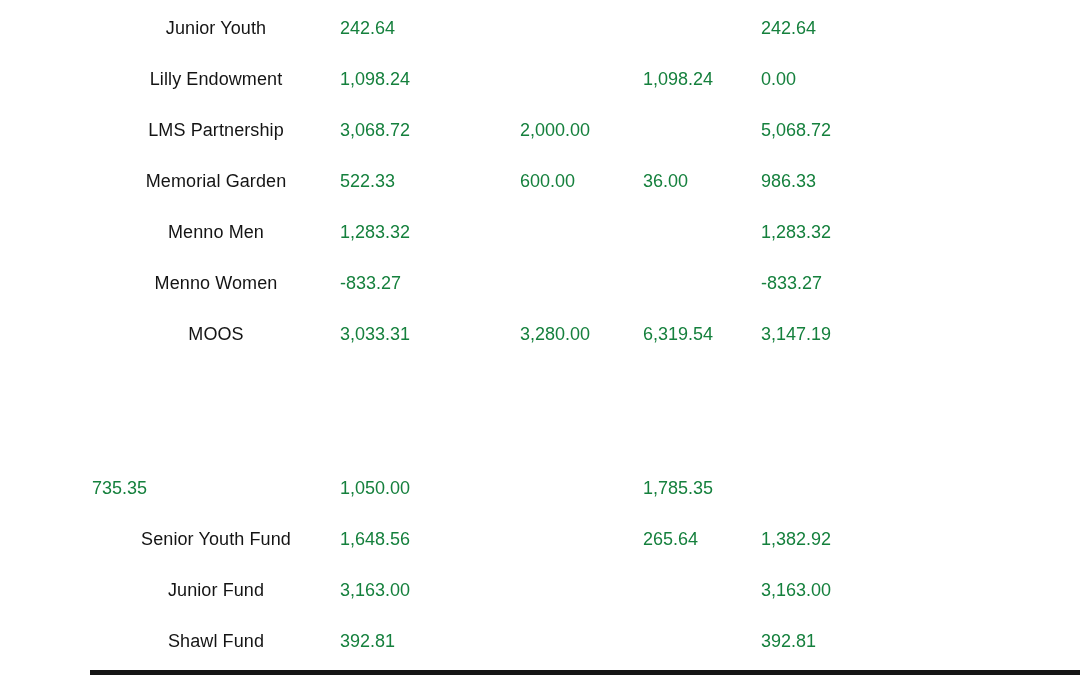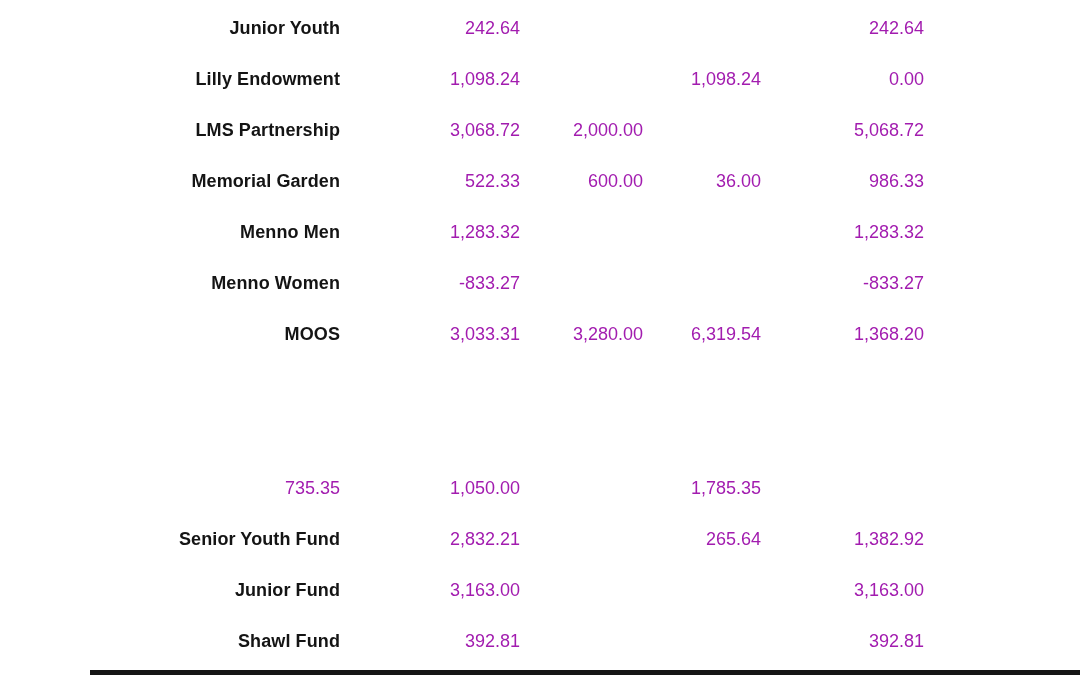"Junior Youth" .cell-name { font-weight: bold -> normal; text-align: right -> center }
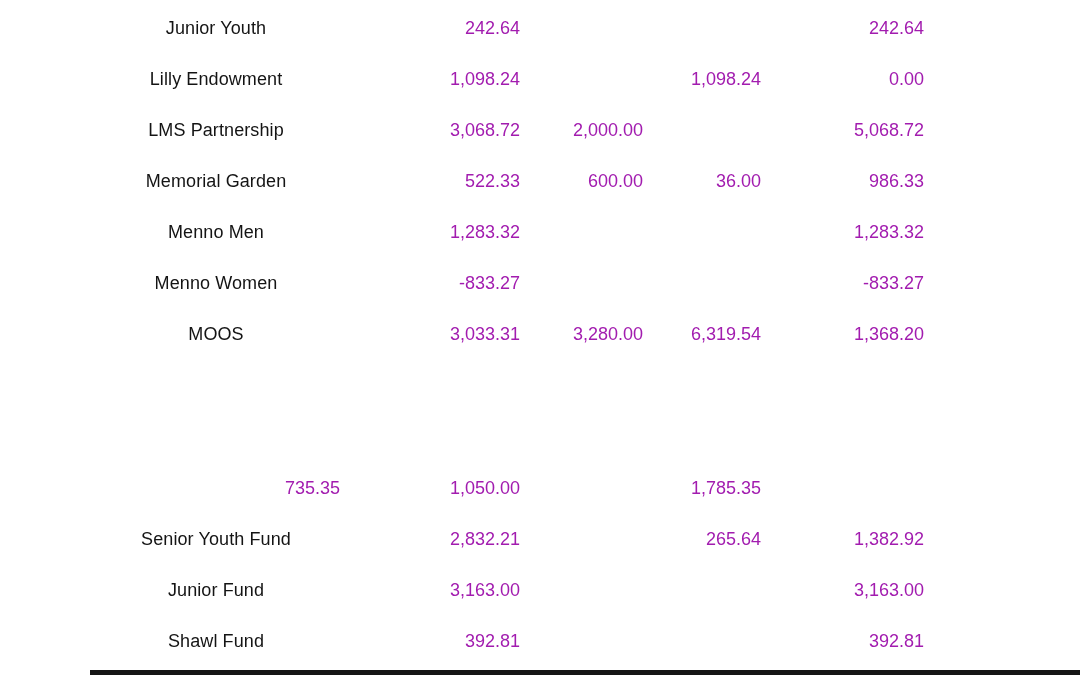"242.64" .cell-amount { color: #a21caf -> #15803d; text-align: right -> none }
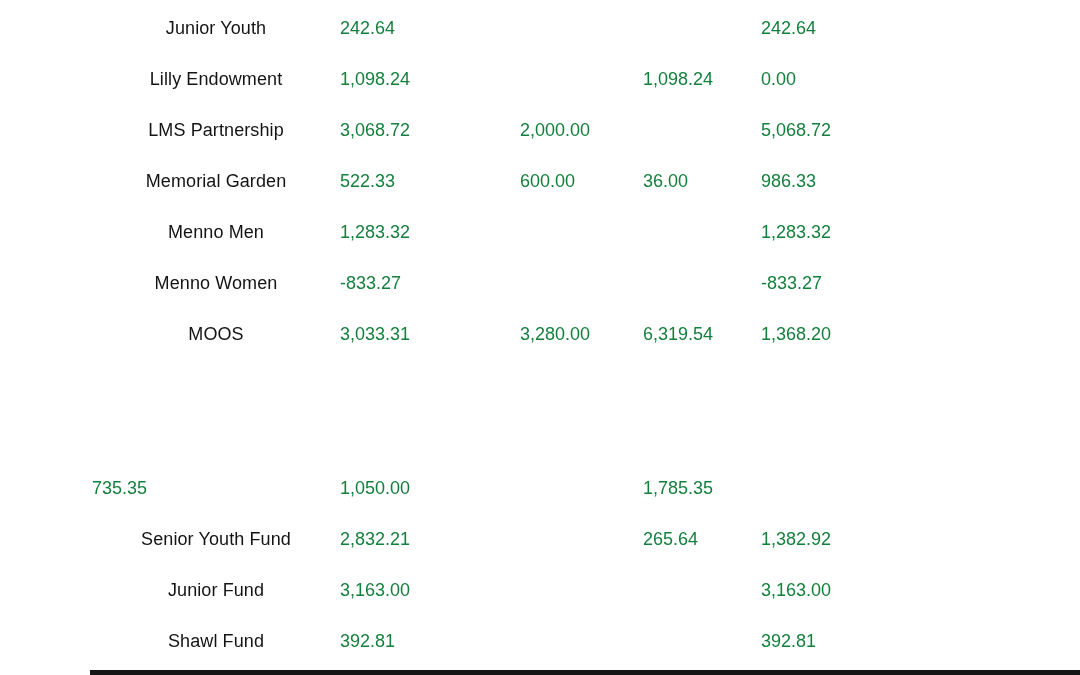"1,368.20" div.cell-amount { text: 1,368.20 -> 3,147.19 }
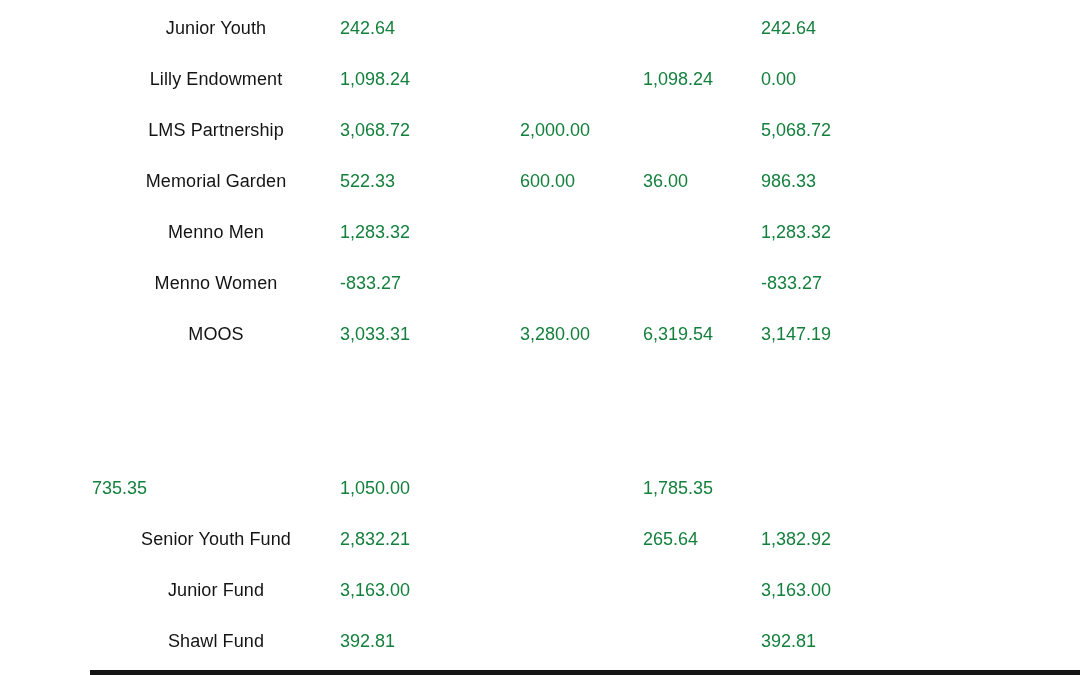"2,832.21" div.cell-amount { text: 2,832.21 -> 1,648.56 }
